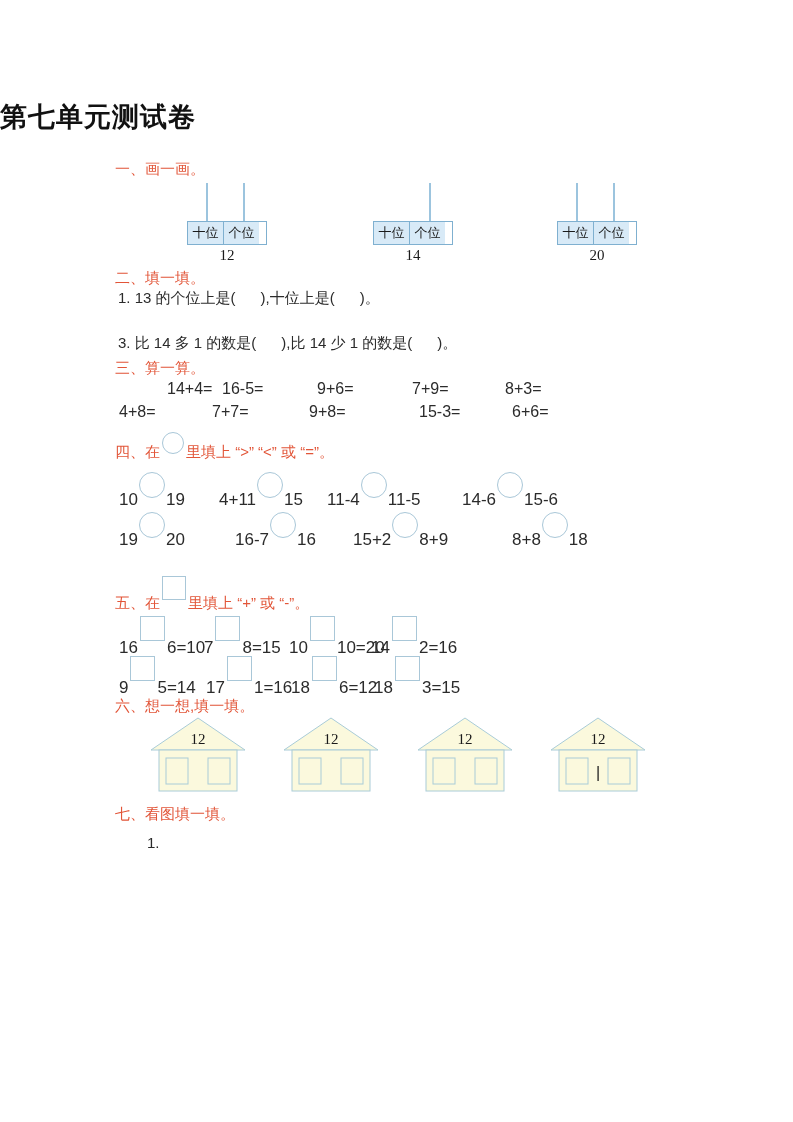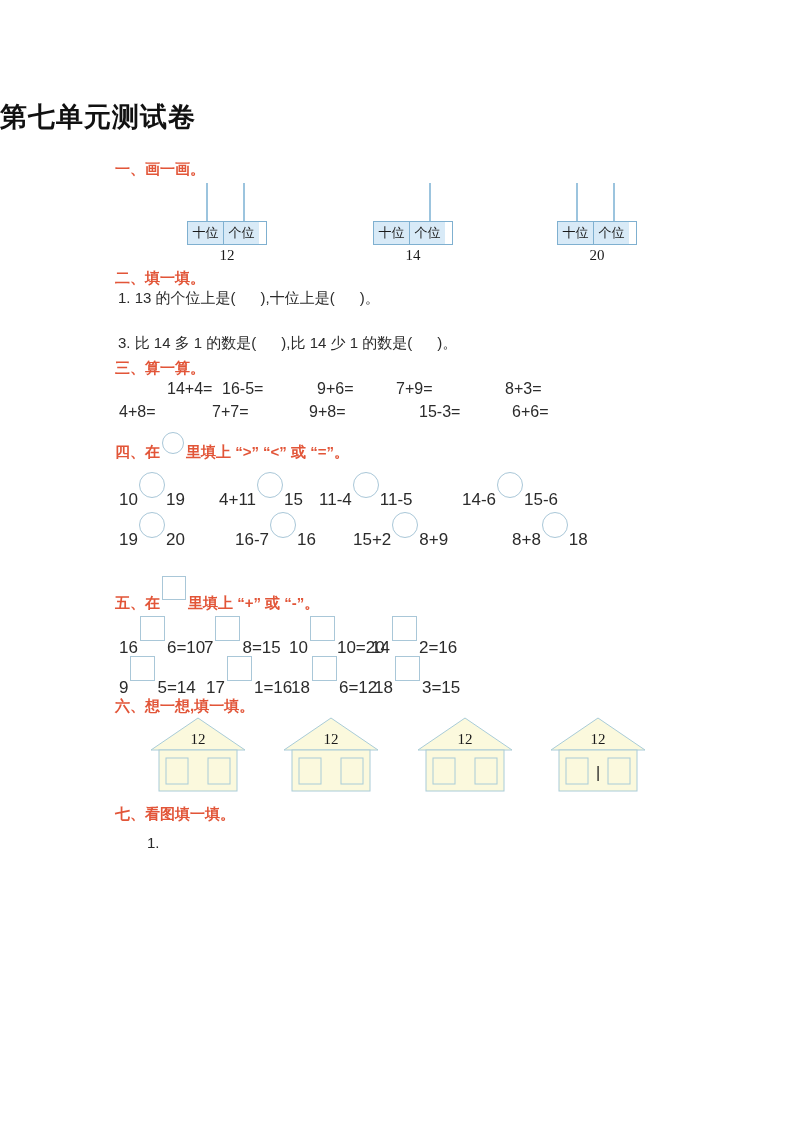"一、画一画。" .heading { font-weight: bold -> normal }
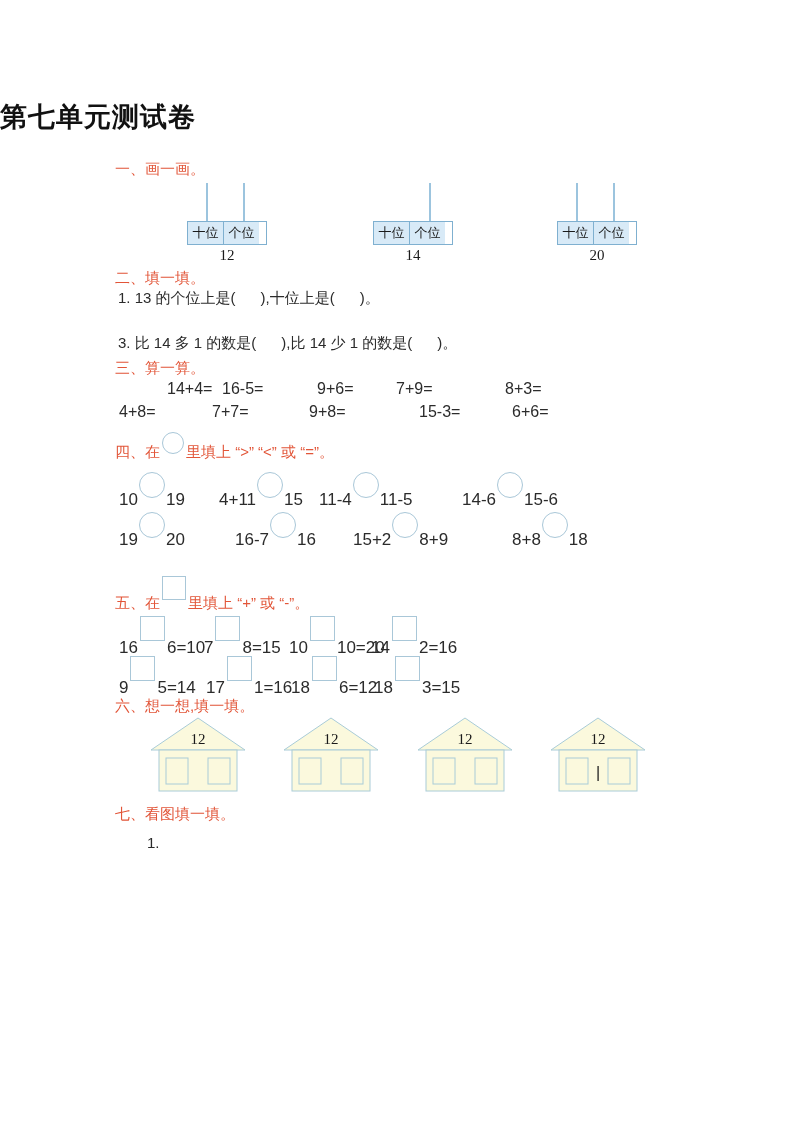"7+9=" div.abs { left: 396px -> 412px }
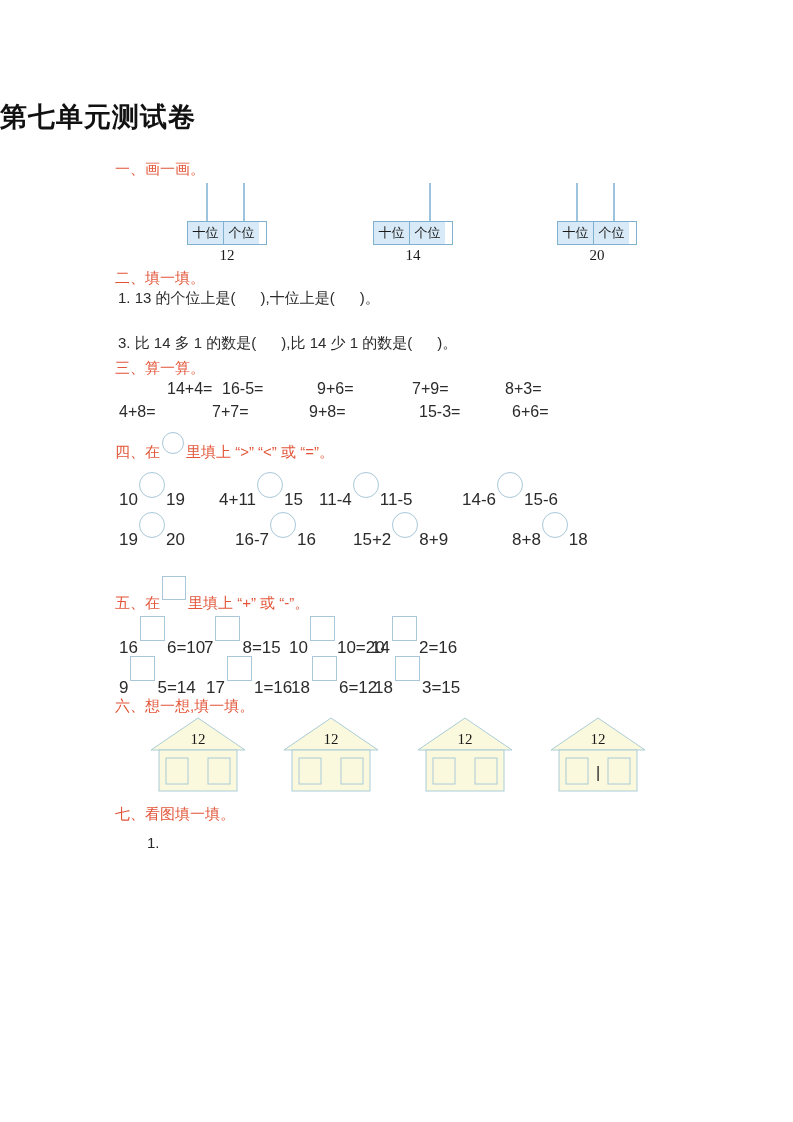"11-4 11-5" div.abs { left: 319px -> 327px }
